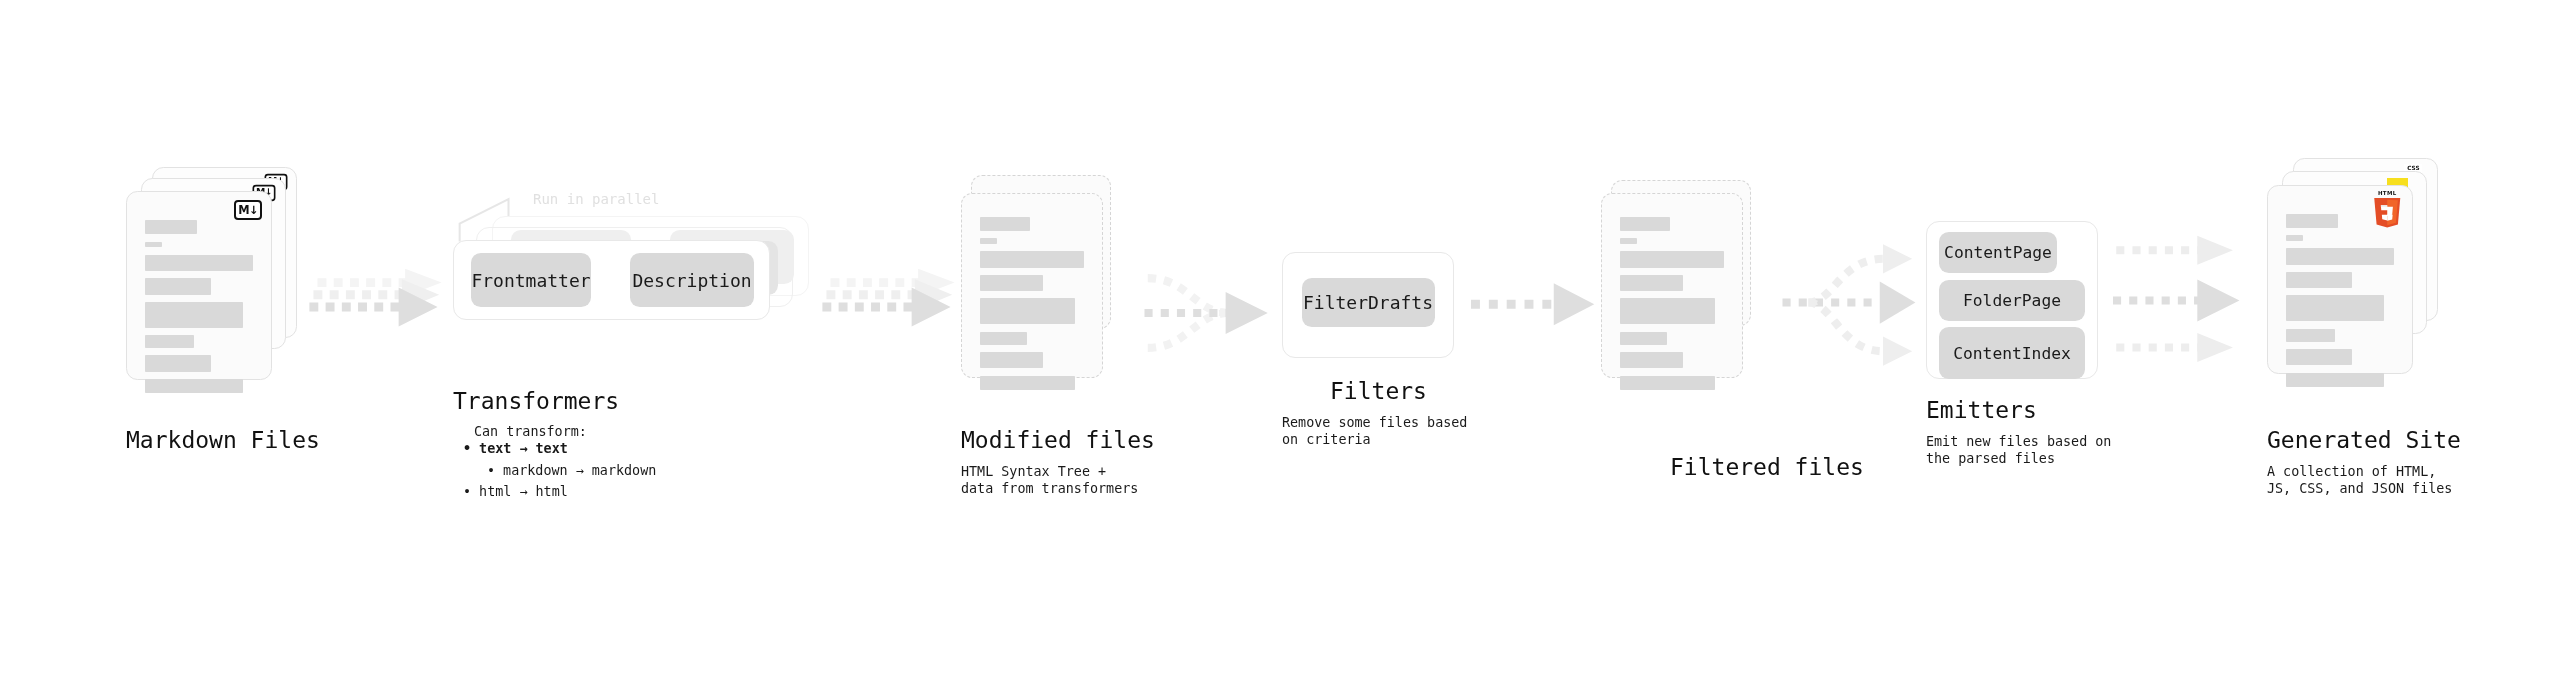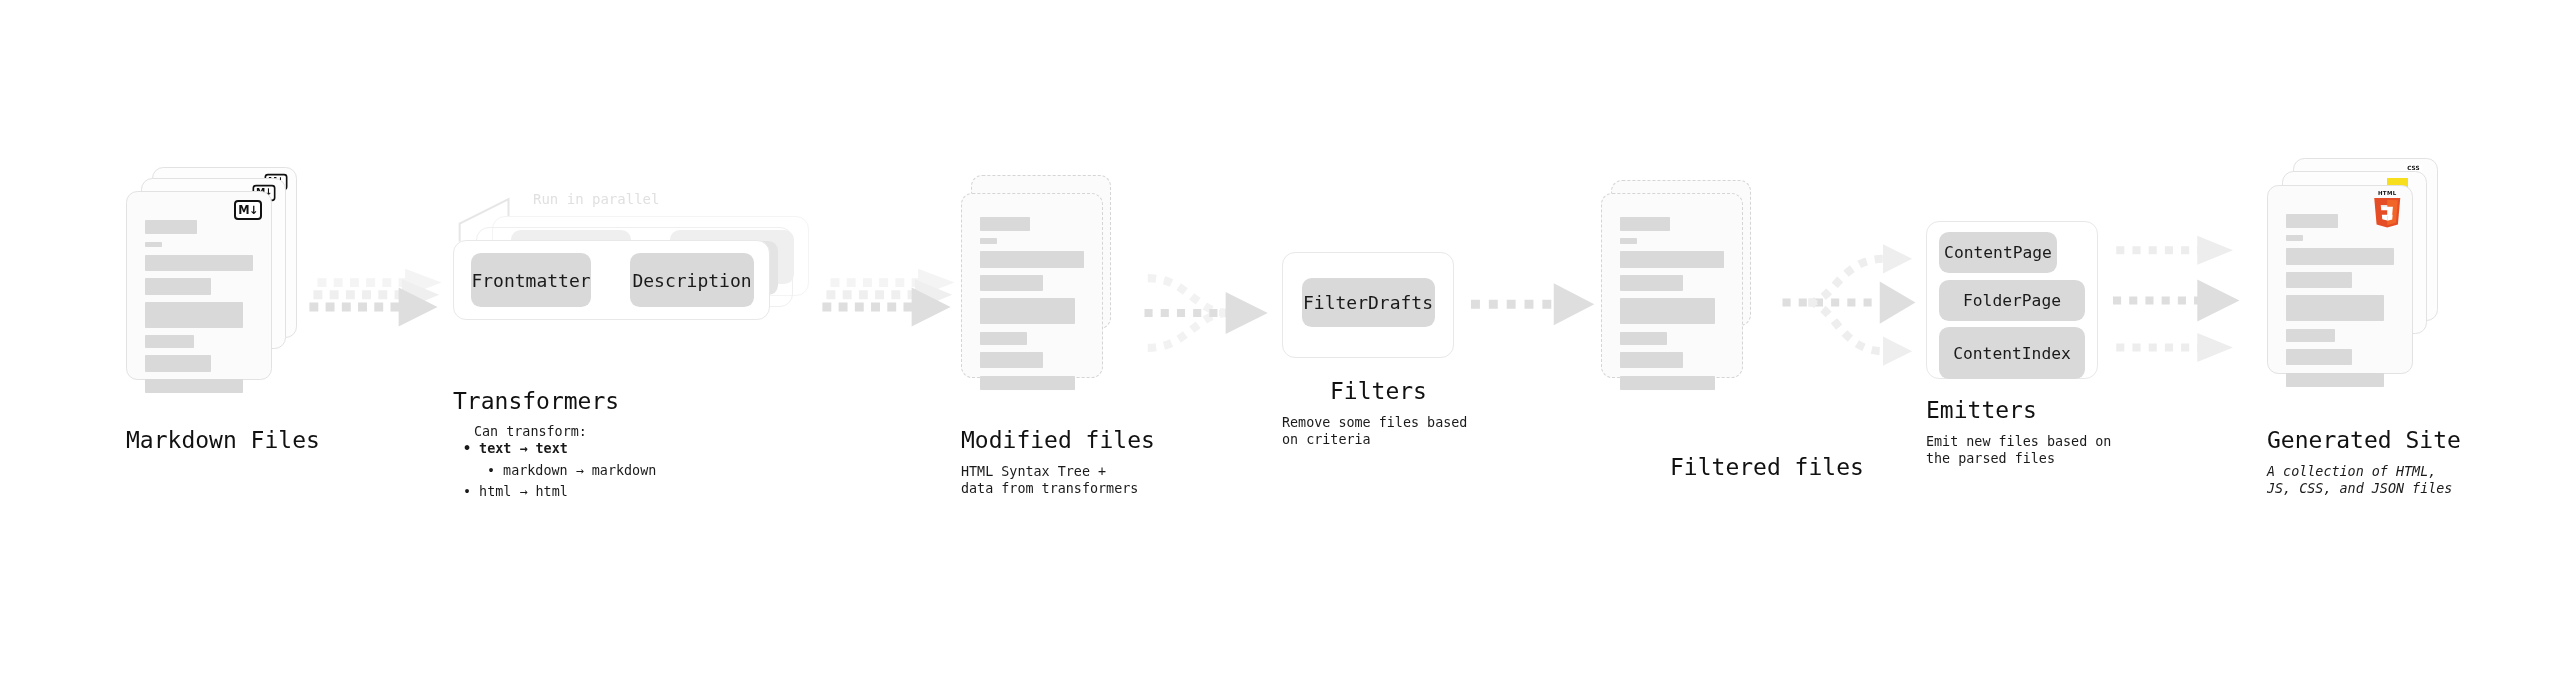"A collection of HTML," div.subtitle { font-style: italic -> none }
